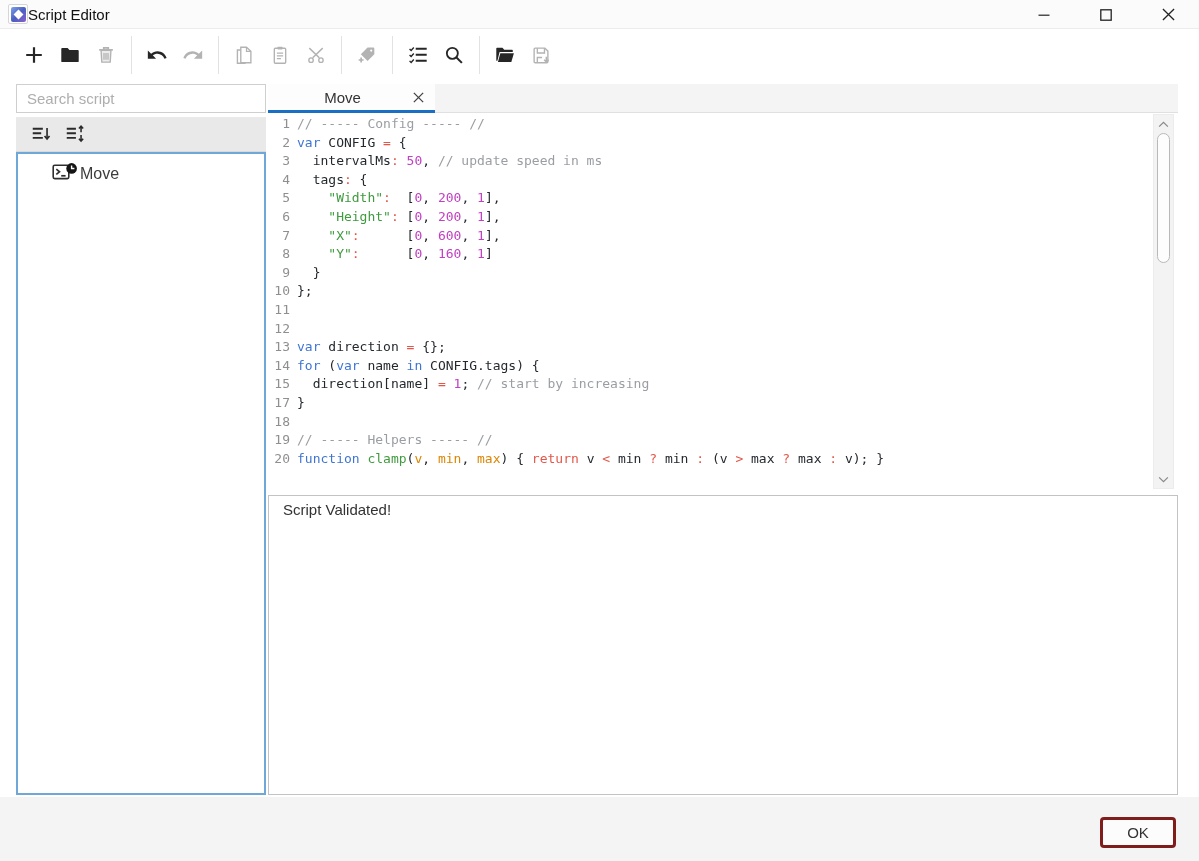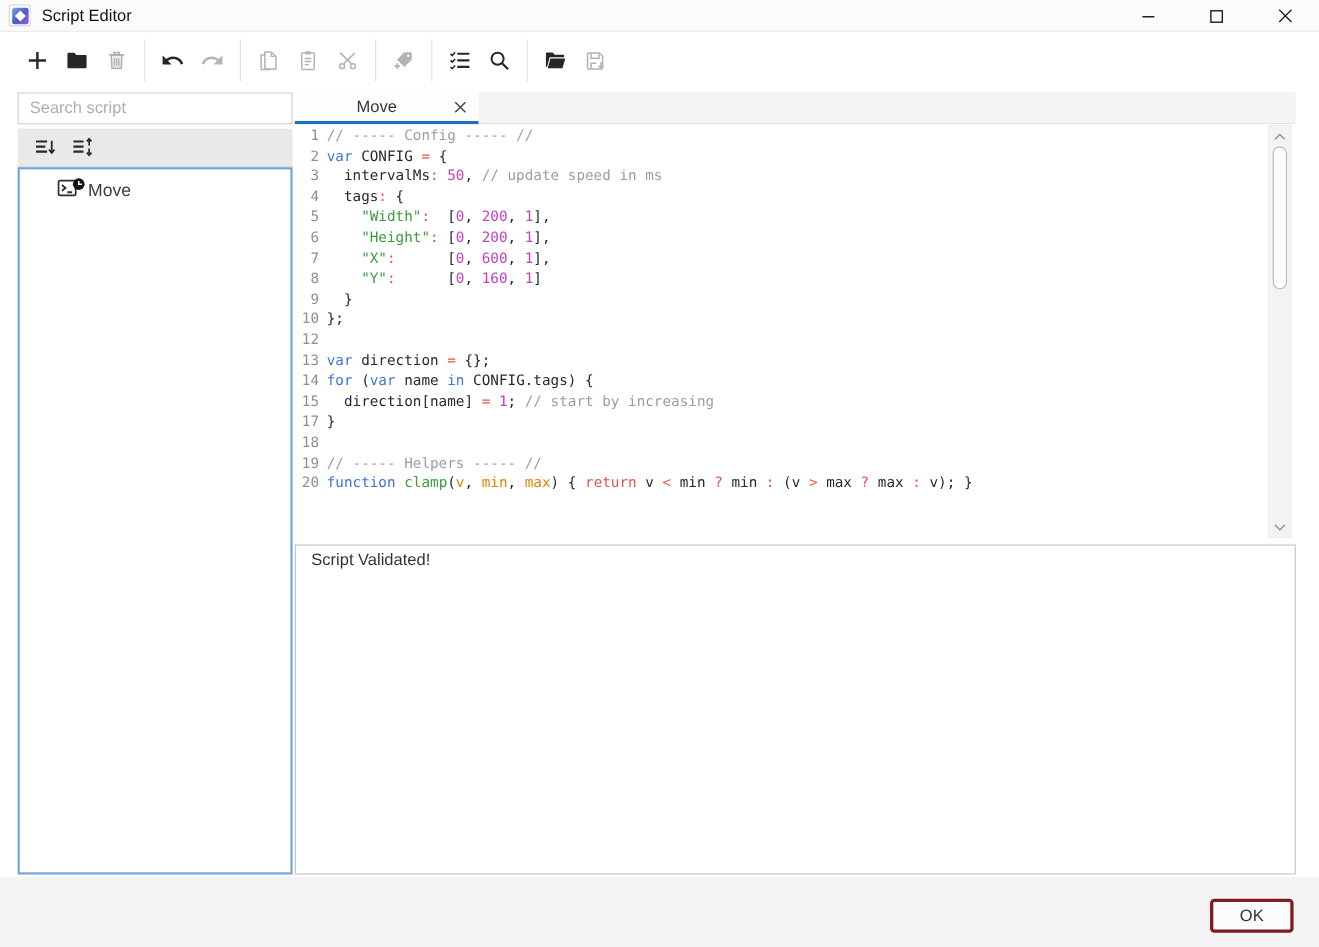"Script Editor" .win-title { margin-left: 10px -> none }
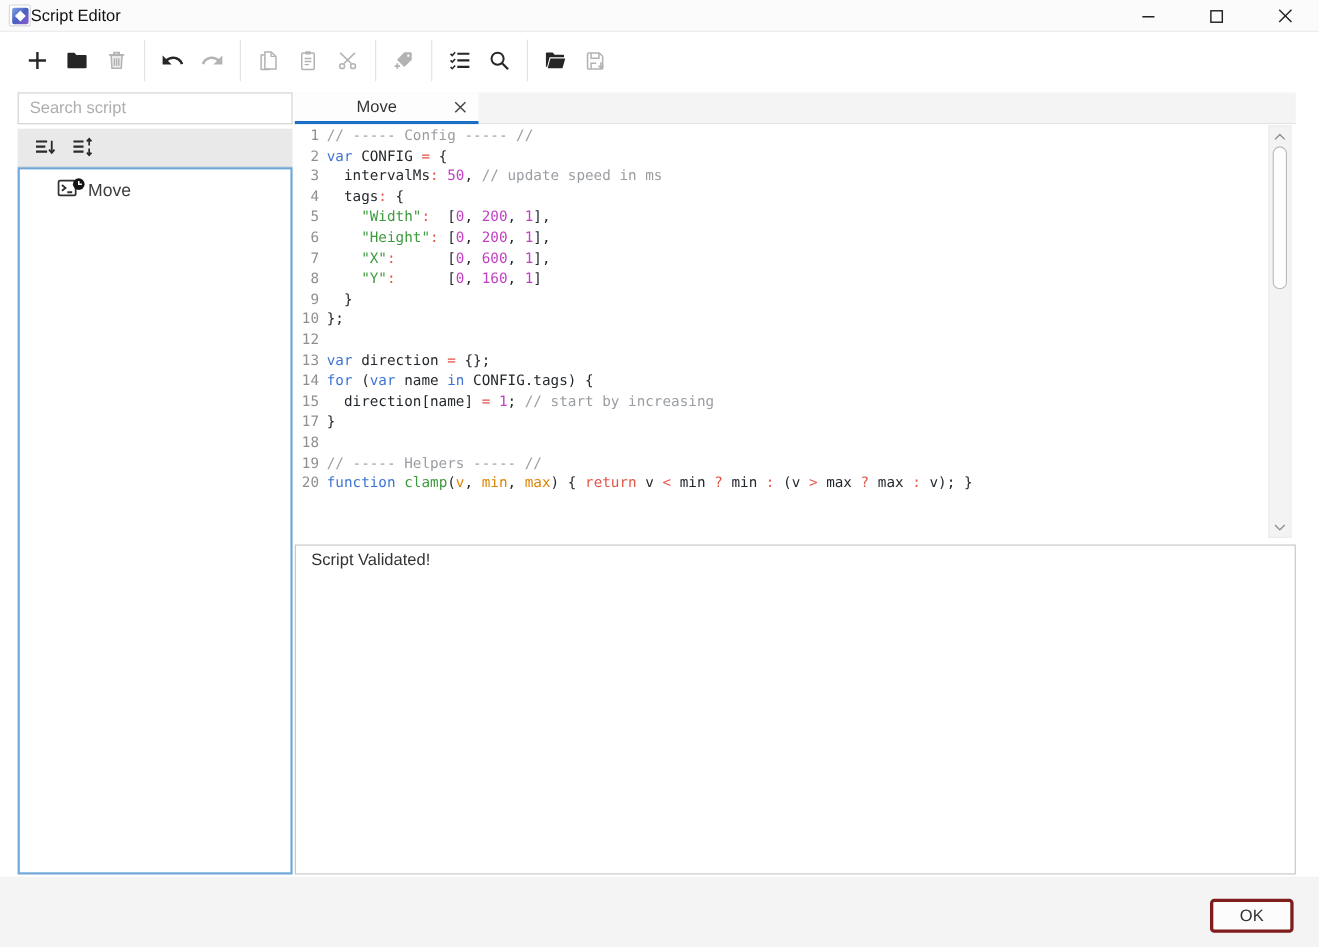"11" div.cl { html: none -> <div><span>11</span><span></span></div> }
